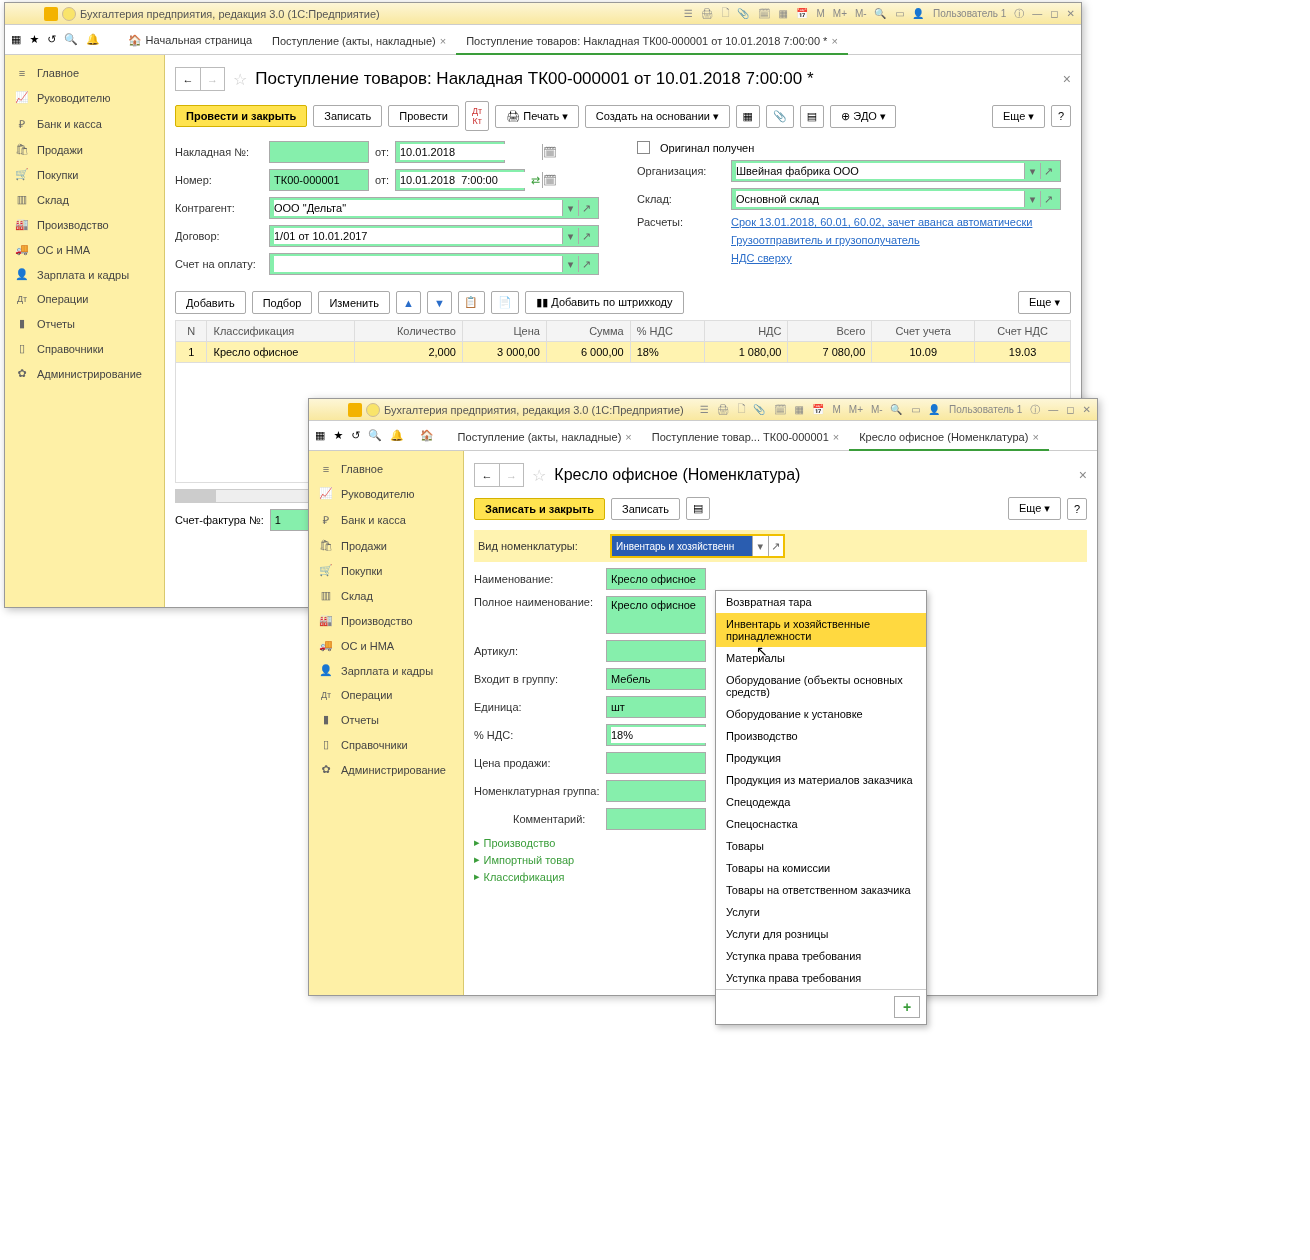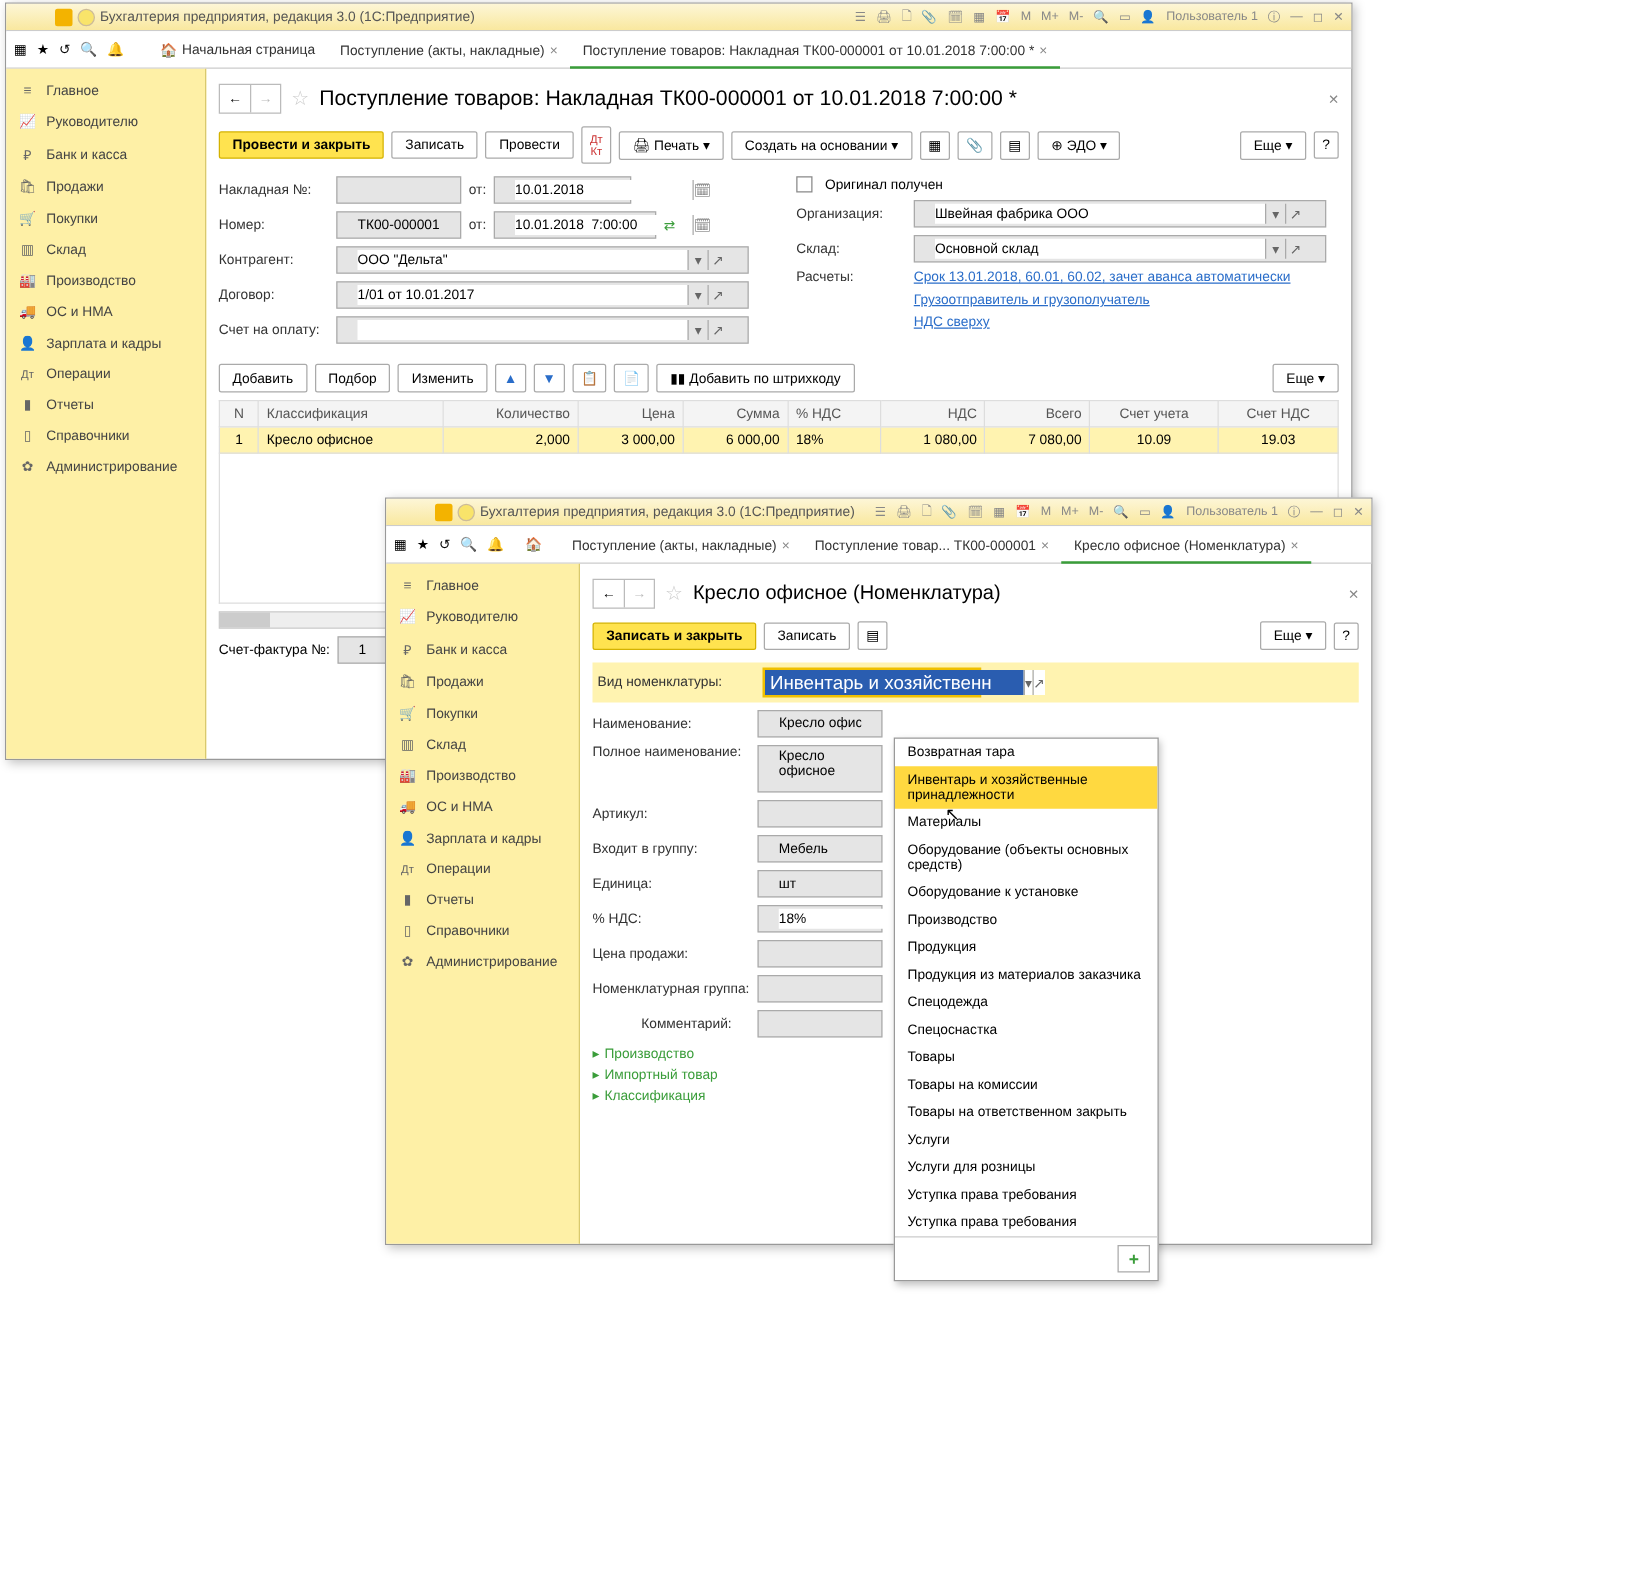"10.01.2018" .input { background: #e5e5e5 -> #86efac; padding: 2px 16px -> 2px 4px }
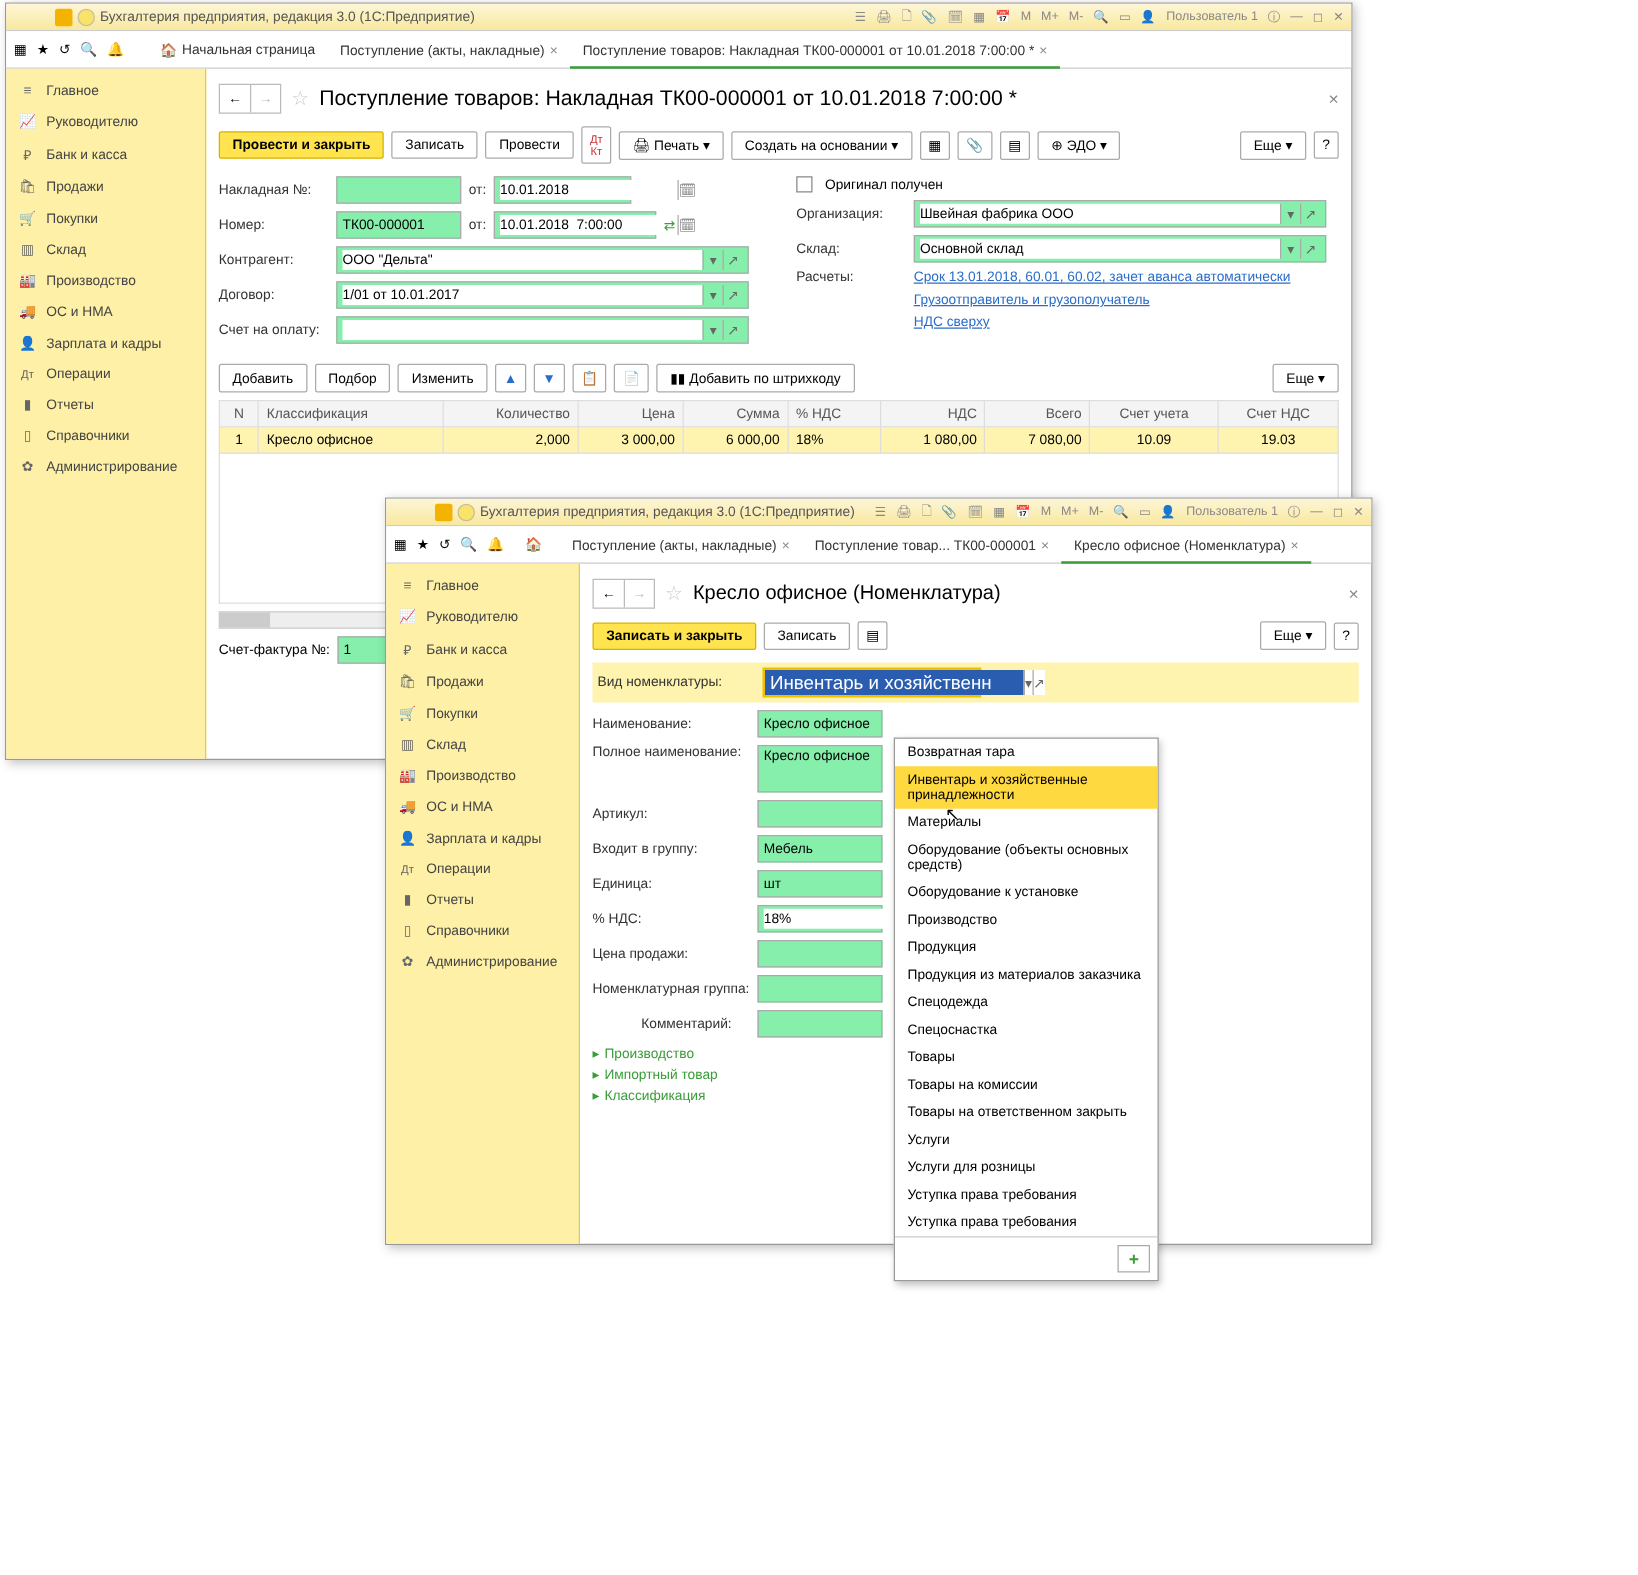"Инвентарь и хозяйственн" .hl-input input { font-size: 15px -> 10px }
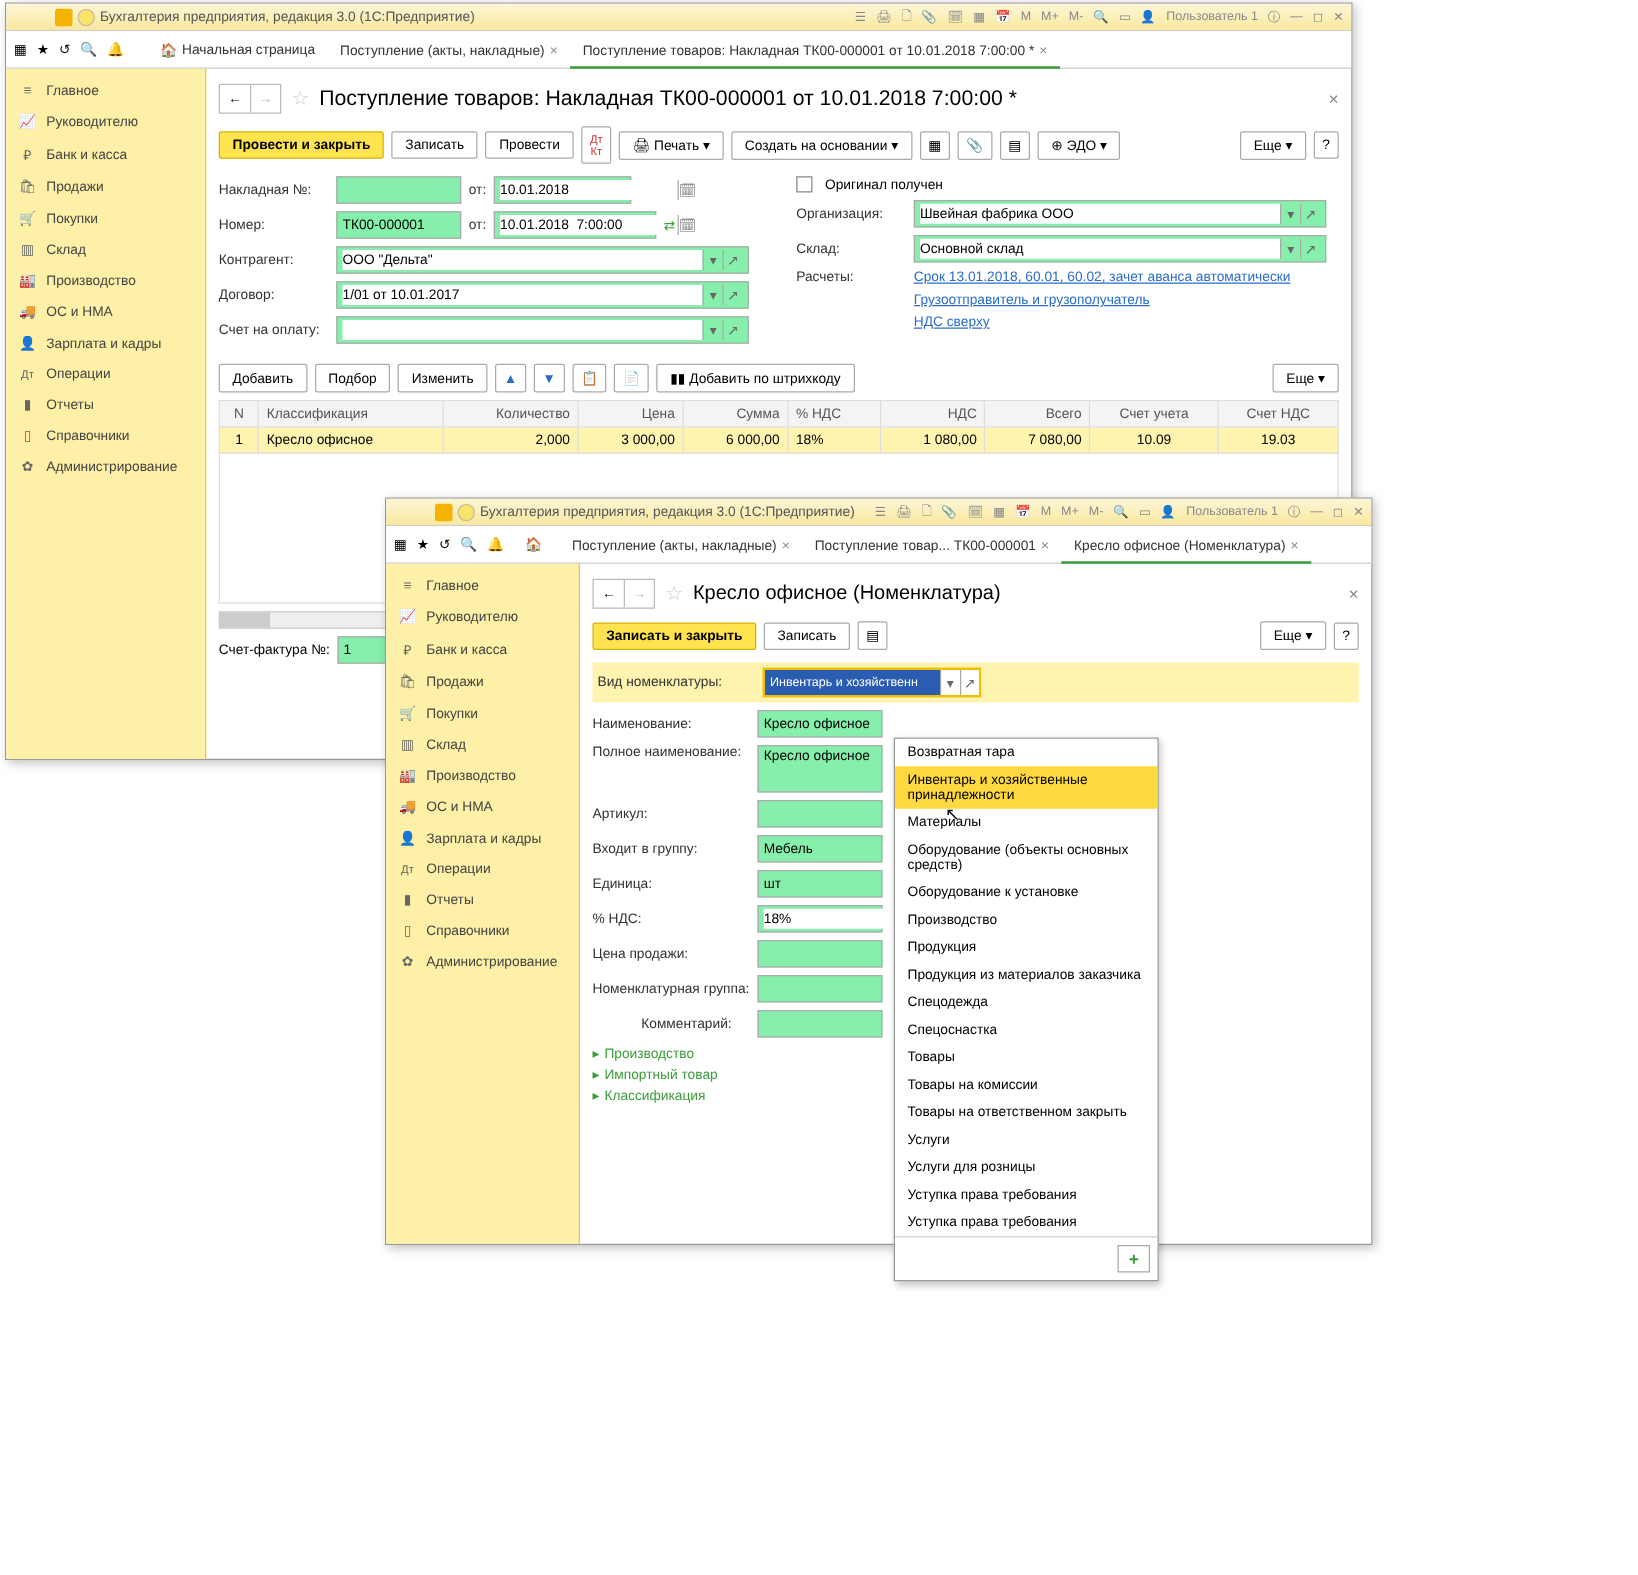"Товары на ответственном закрыть" div.opt { text: закрыть -> заказчика }
